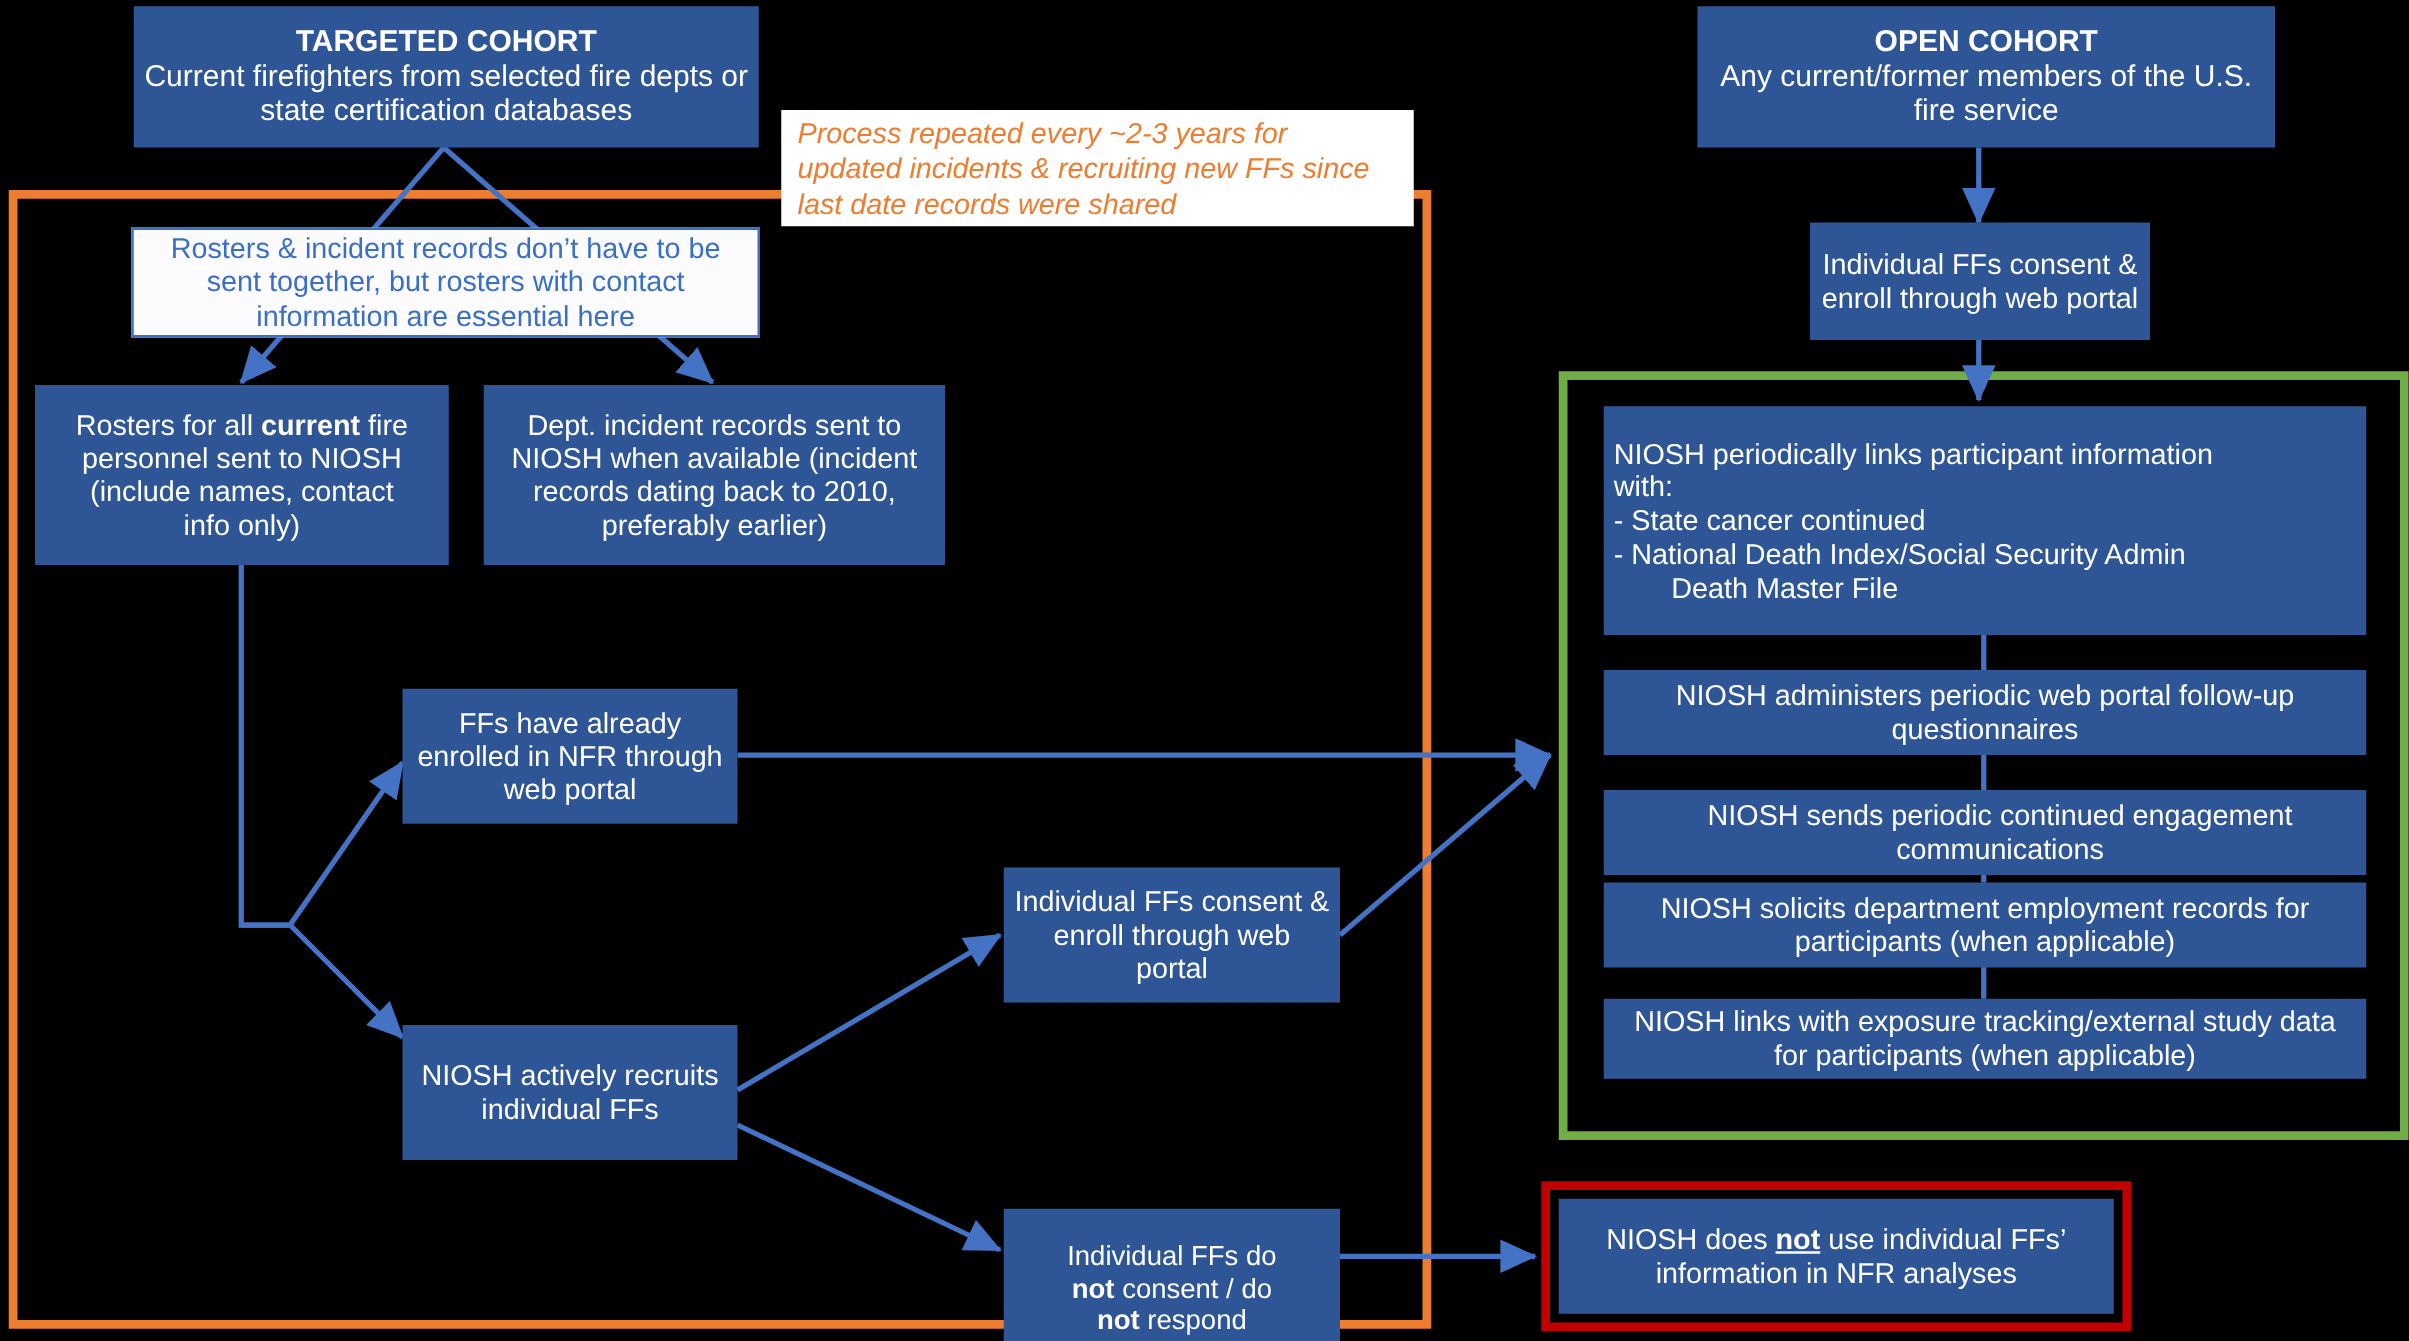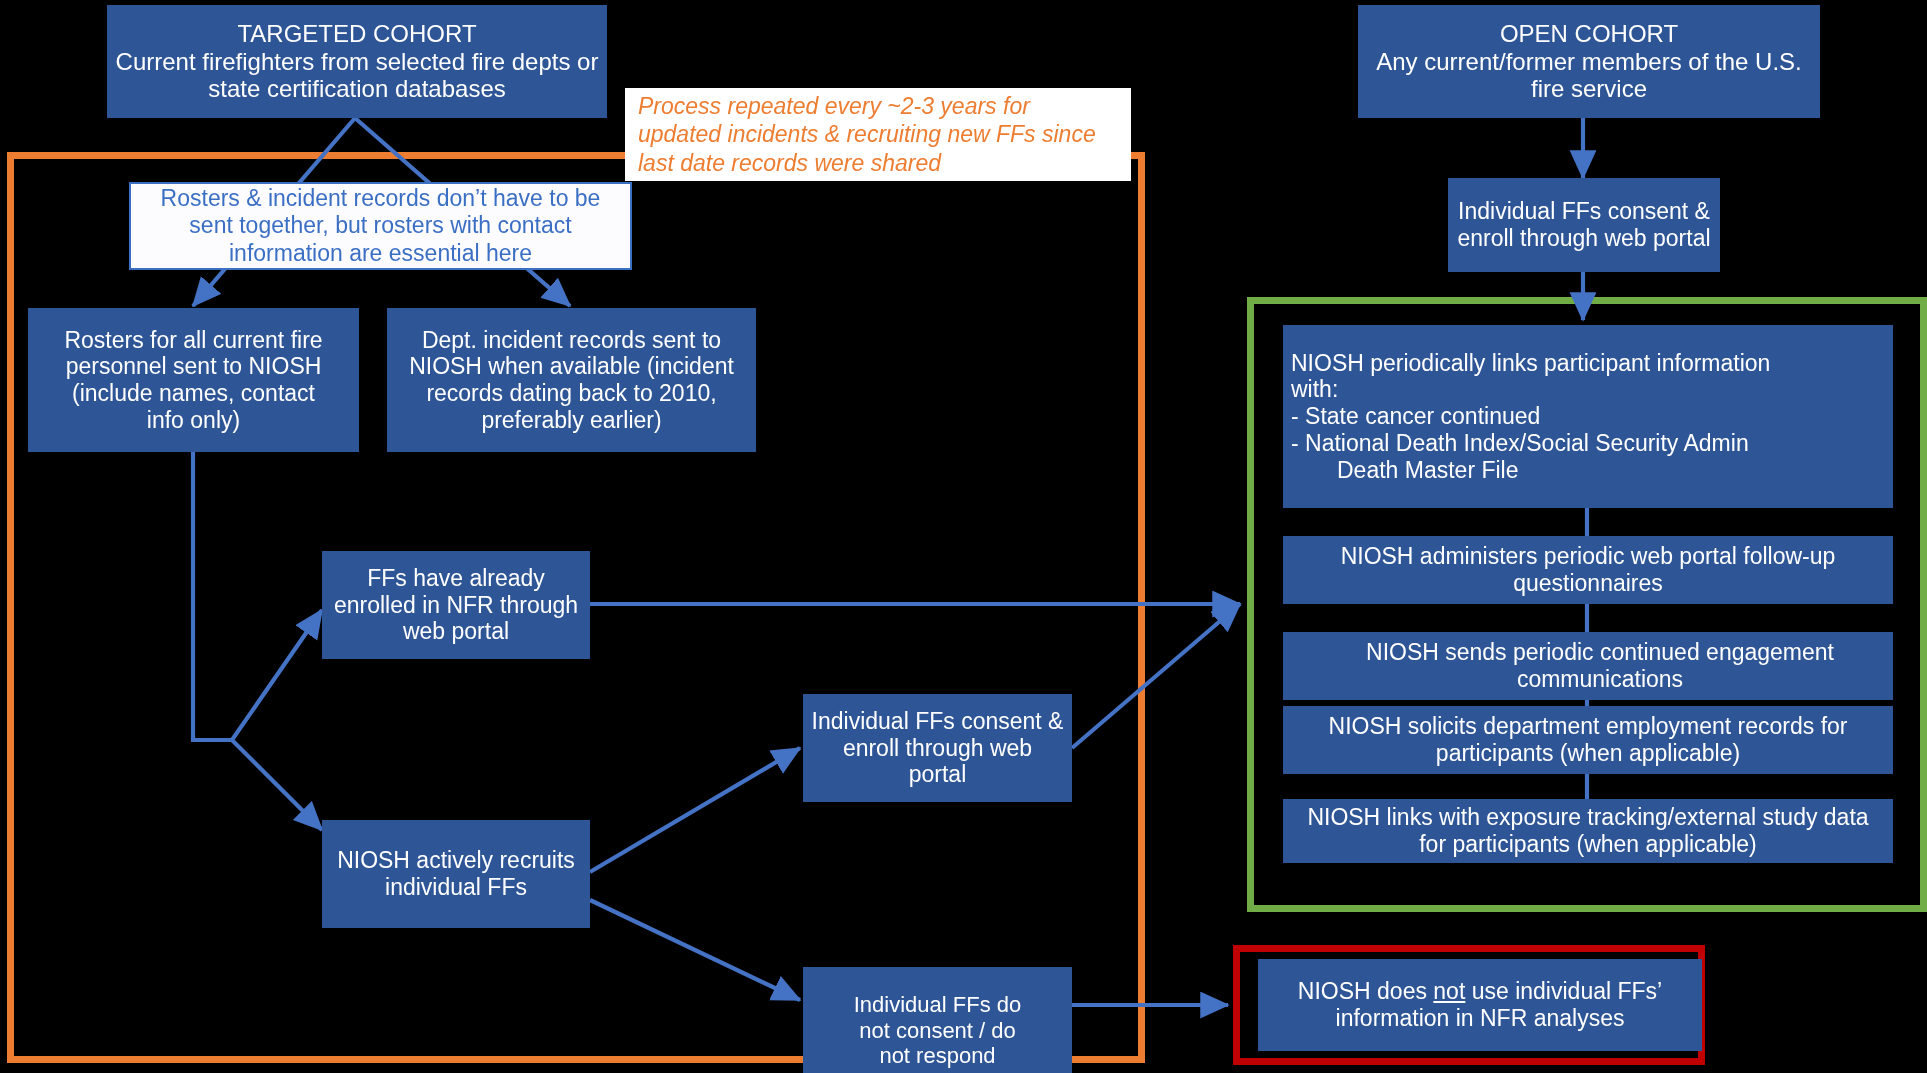"TARGETED COHORT" b { font-weight: normal -> bold }
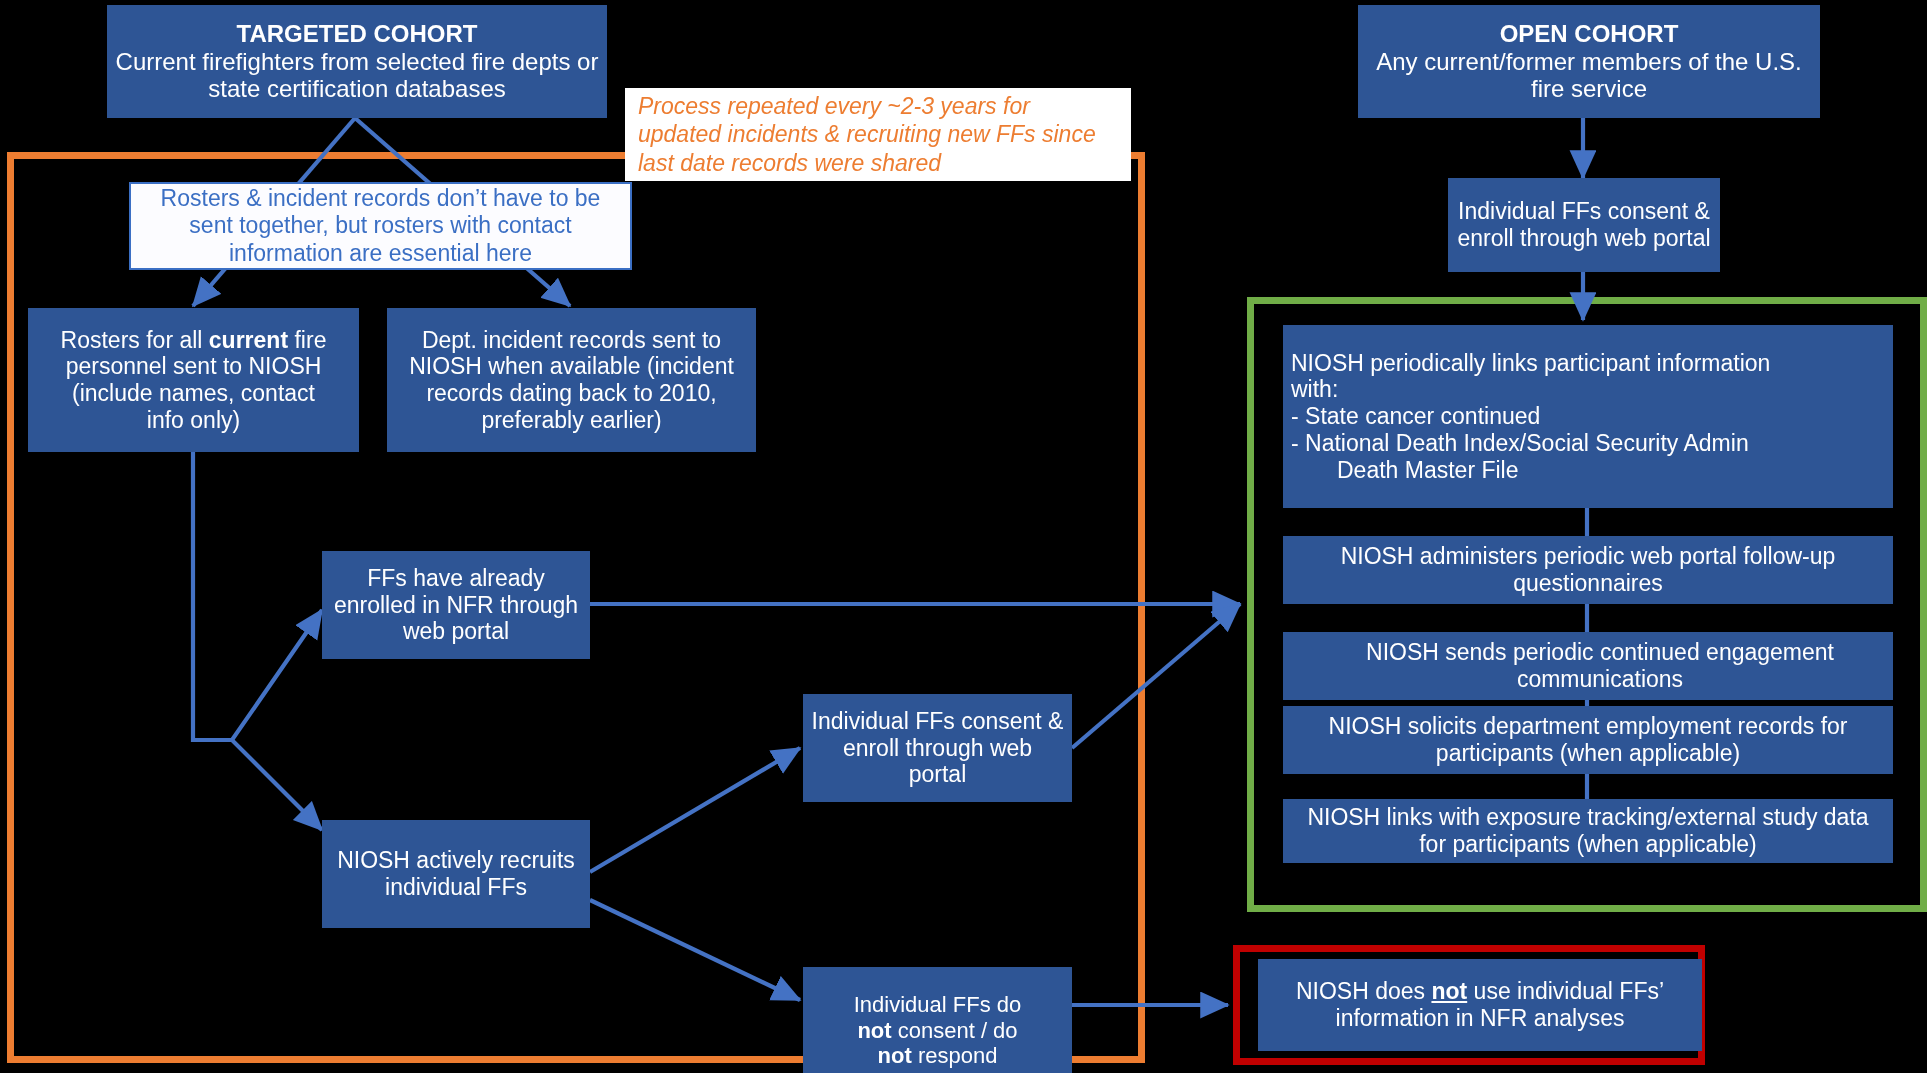"Rosters & incident records don’t" .callout { margin-left: 24px -> none }
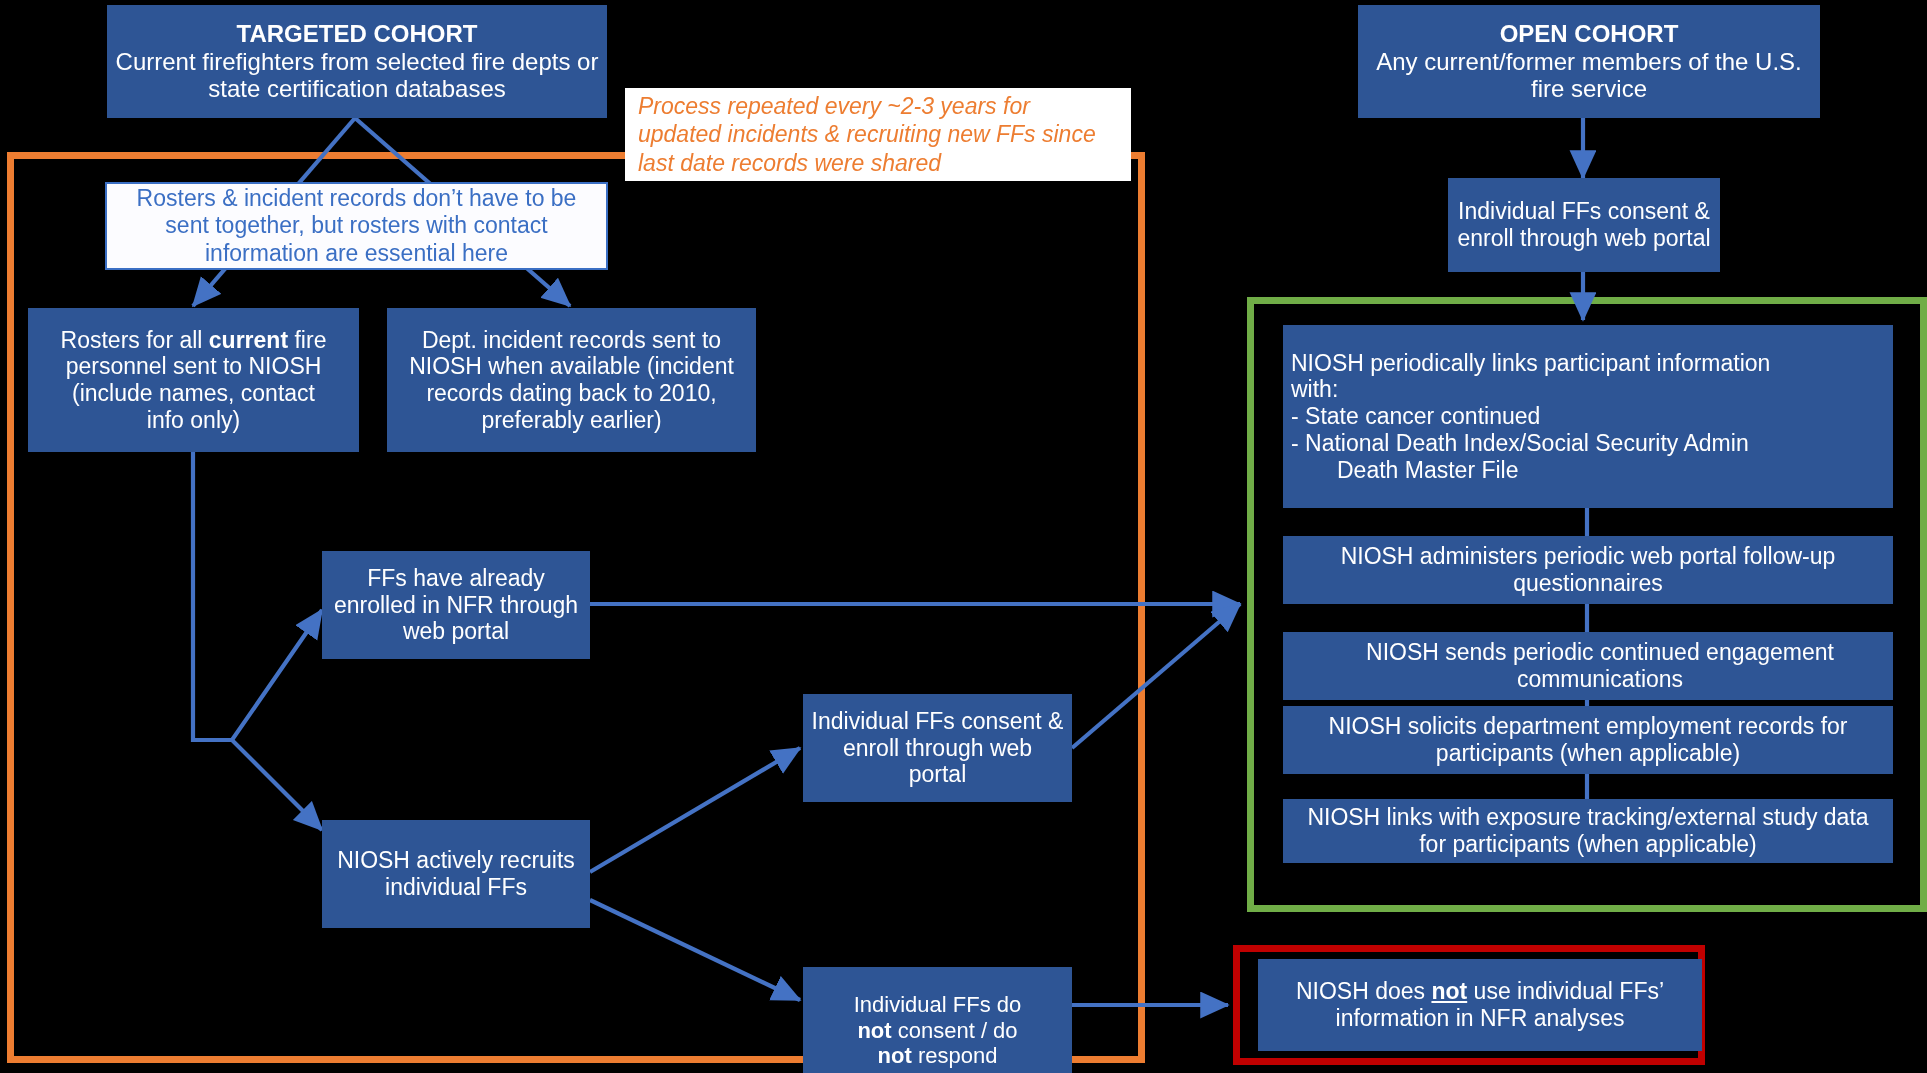"NIOSH does not use individual" div.box { margin-left: 11px -> none }
